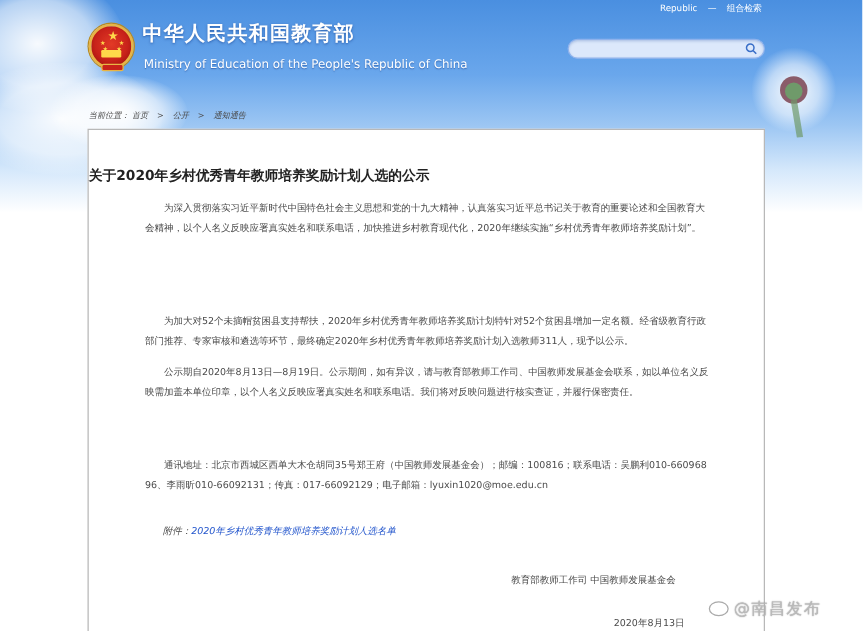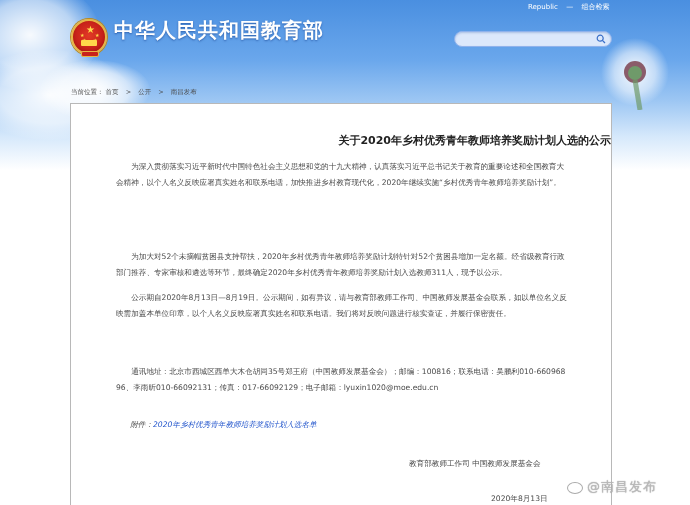"中华人民共和国教育部" .site-title { font-size: 20px -> 16px }
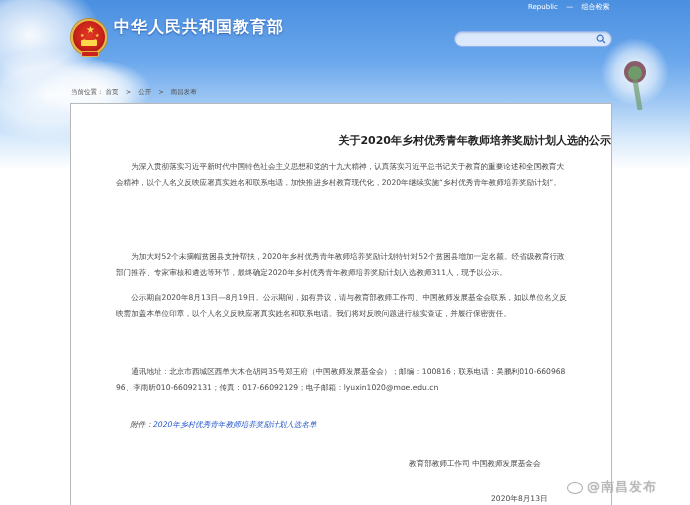"Ministry of Education of the" div.site-subtitle { html: none -> <div>Ministry of Education of the People's Republic of China</div> }
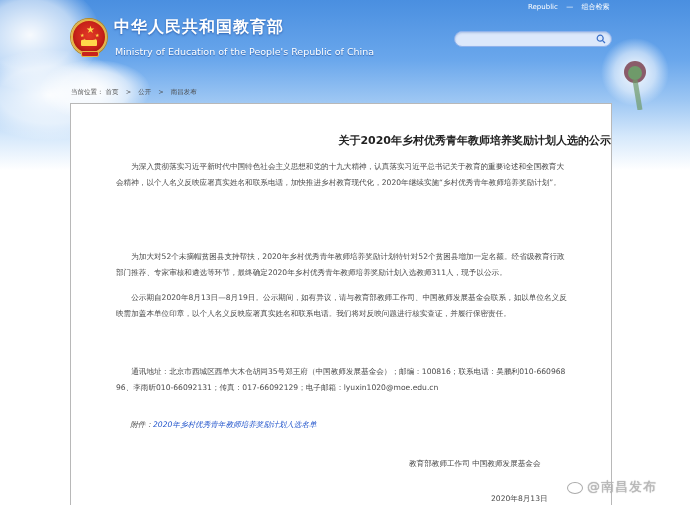"当前位置：" .breadcrumb span { font-style: none -> italic }
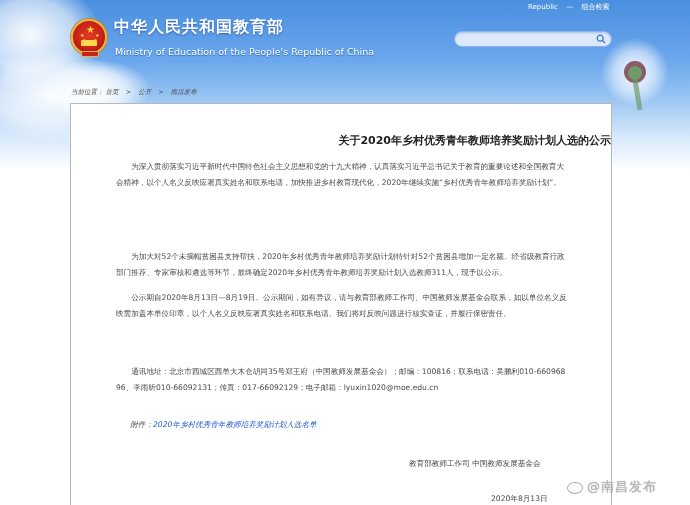"南昌发布" span { text: 南昌发布 -> 通知通告 }
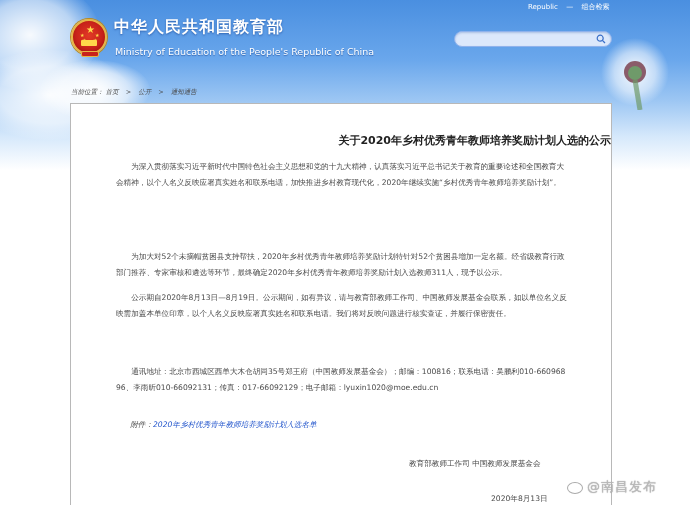"关于2020年乡村优秀青年教师培养奖励计划人选的公示" .article-title { text-align: right -> left }
